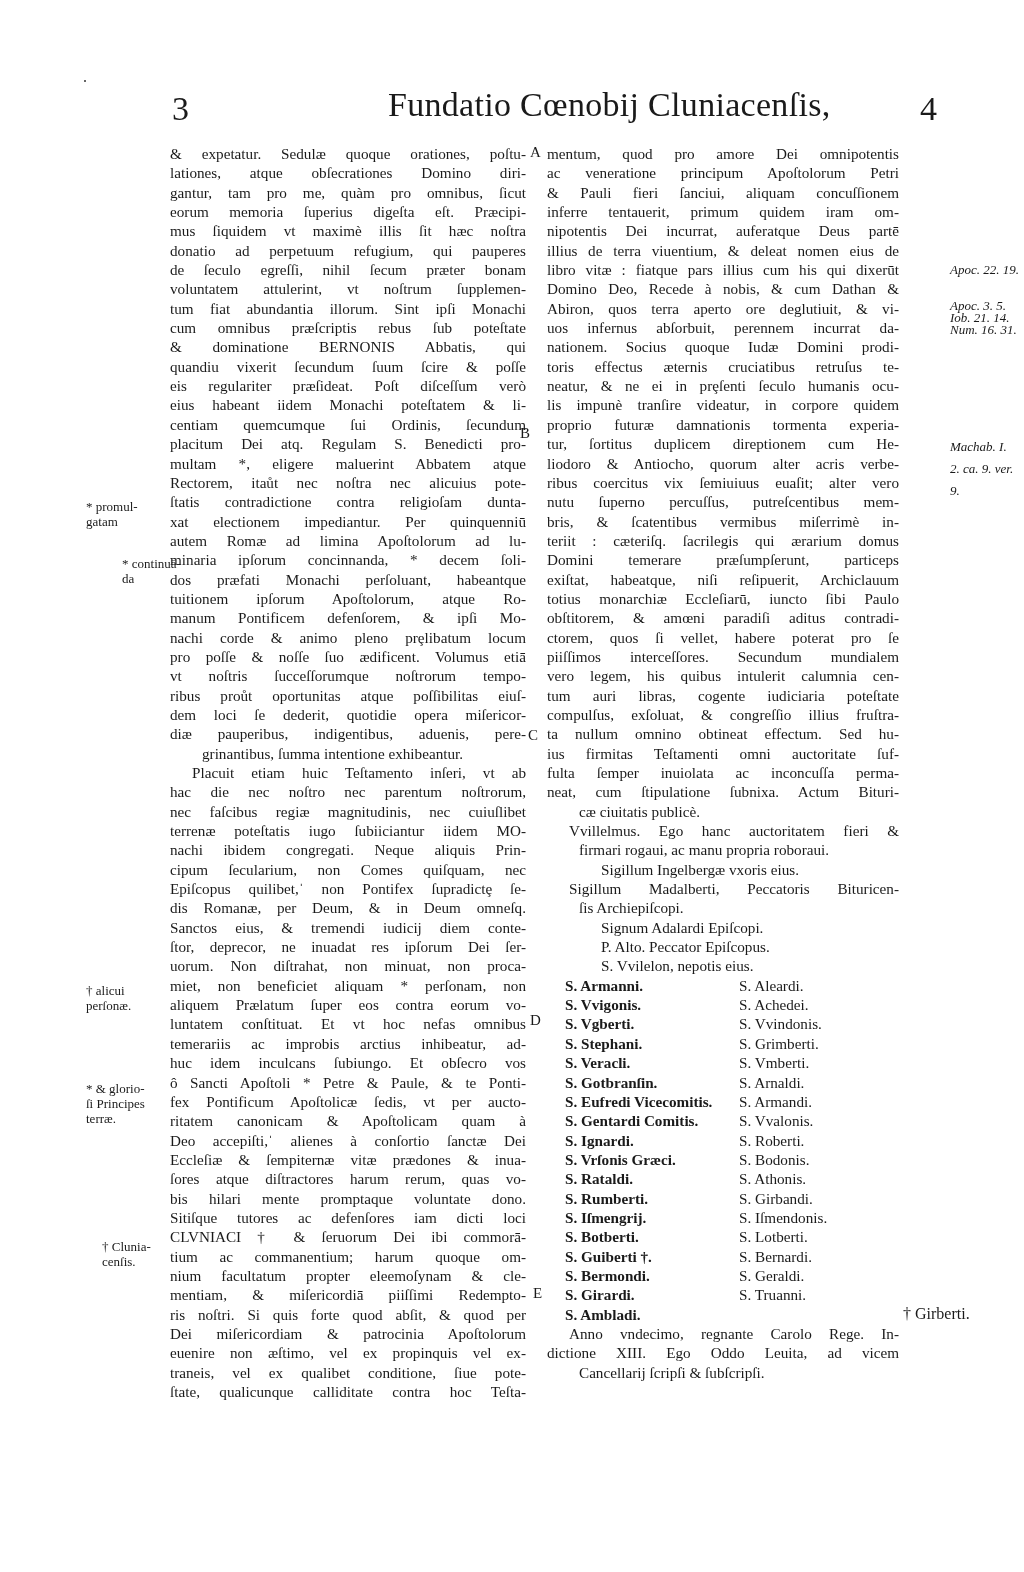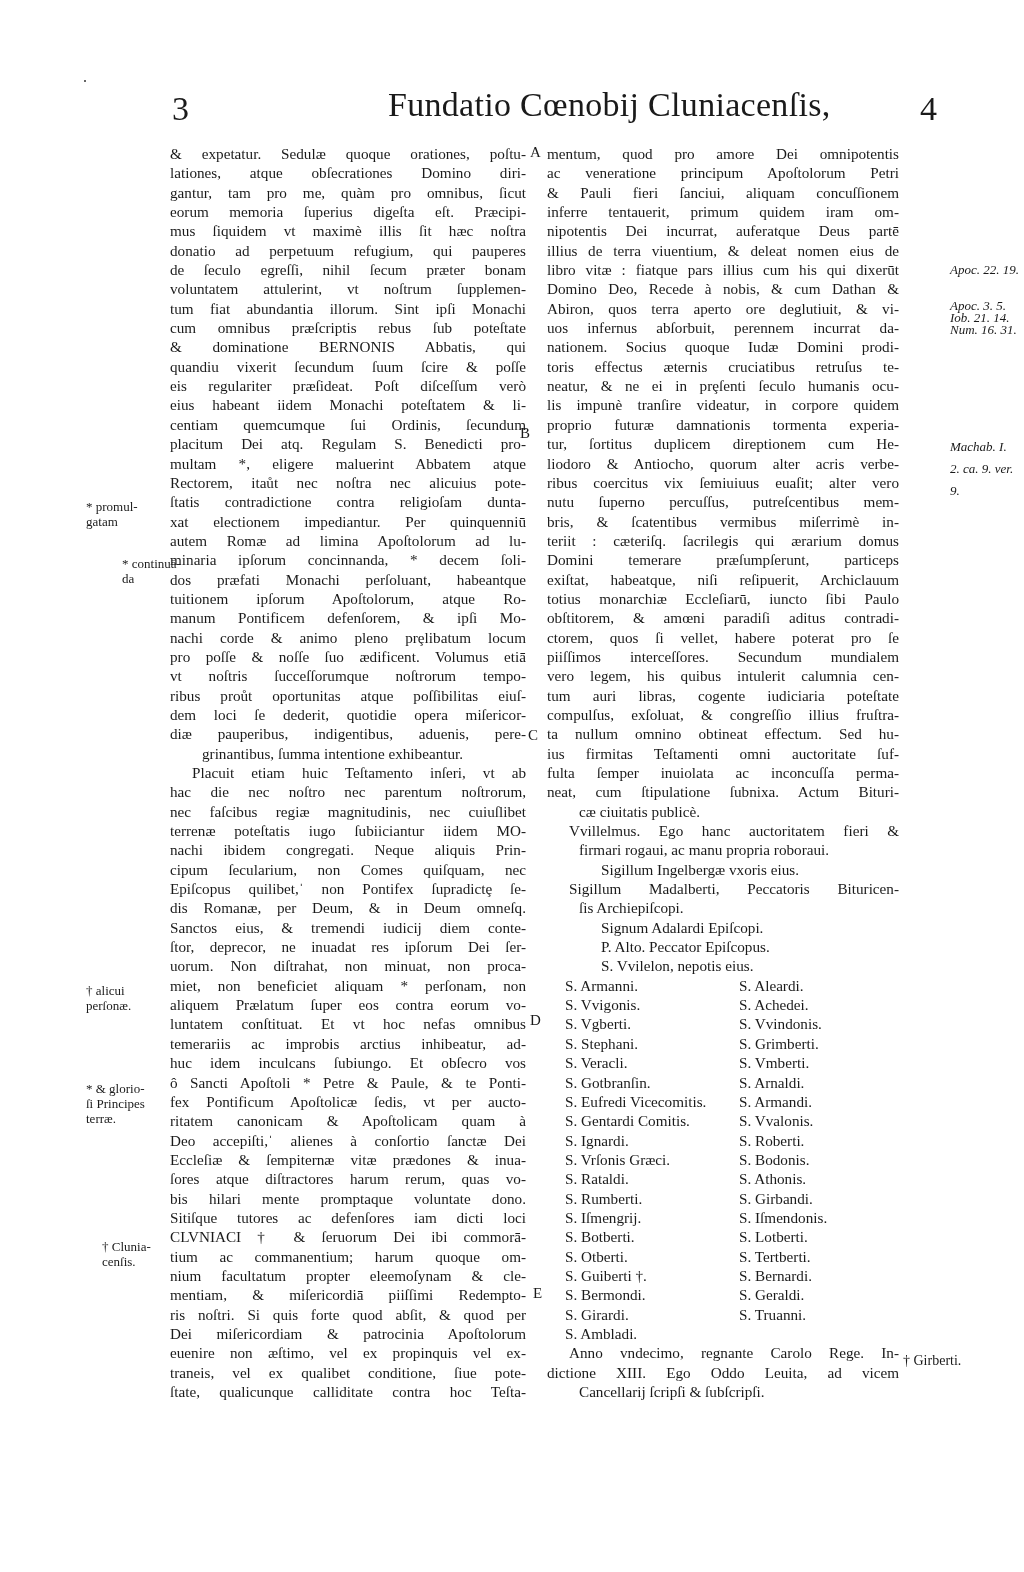"S. Armanni." .sig-row .a { font-weight: none -> bold }
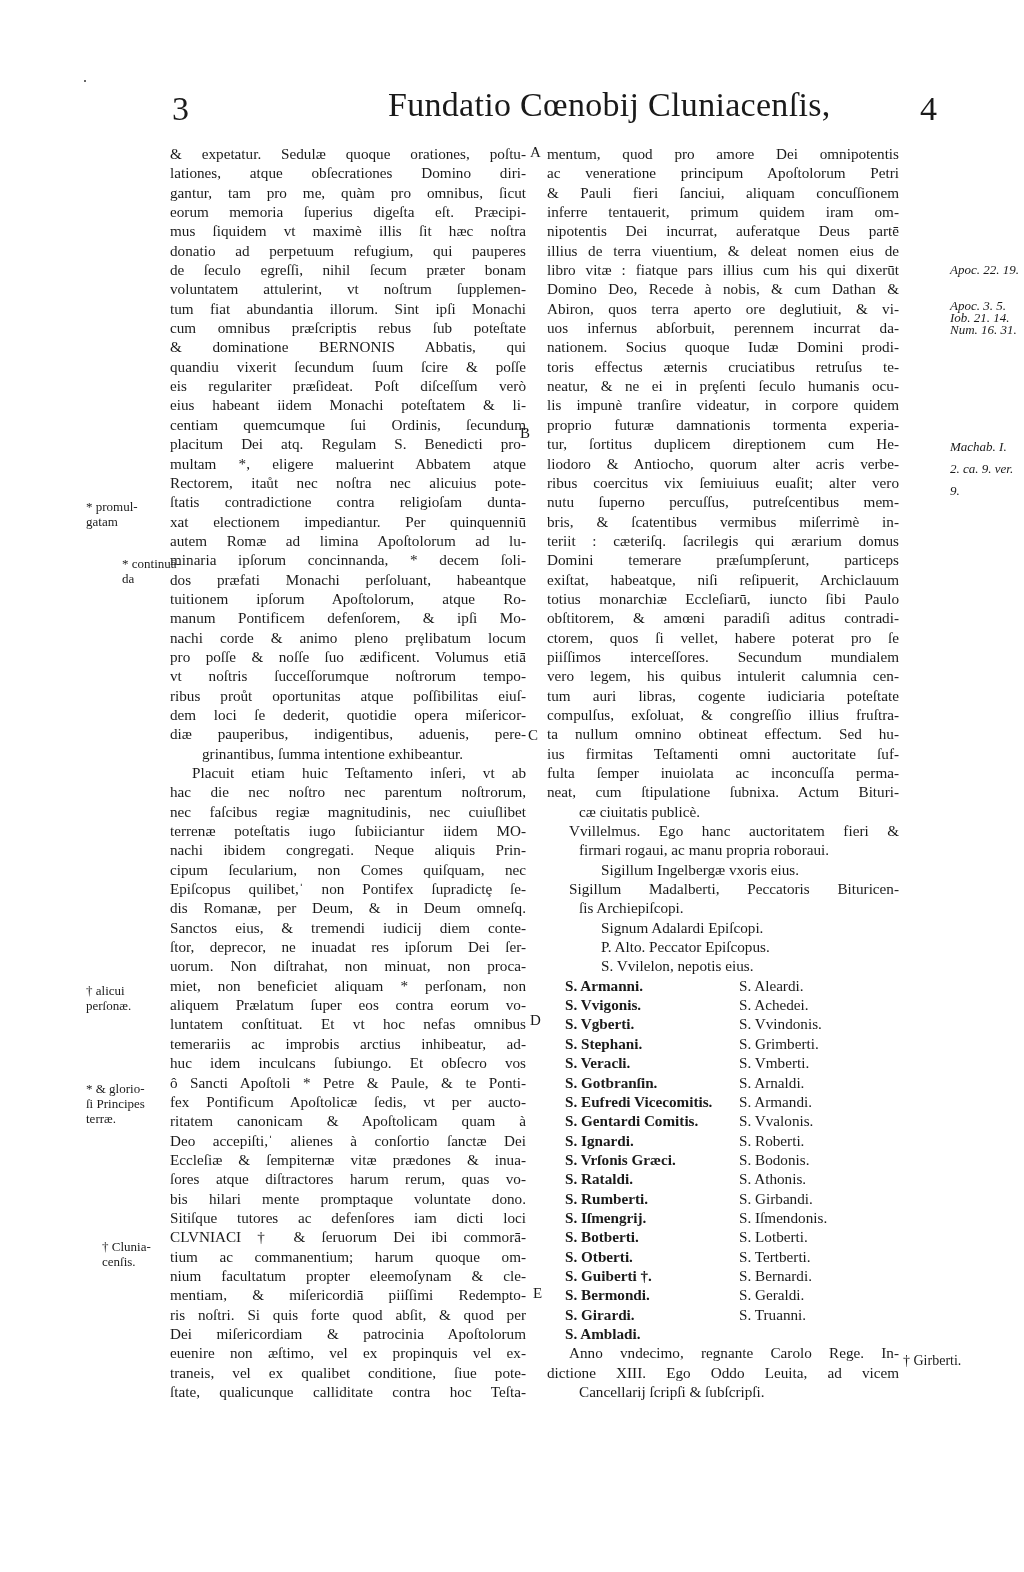"S. Otberti." div.sig-row { html: <div> <span>S. Otberti.</span> <span>S. Tertberti.</span> </div> -> none }
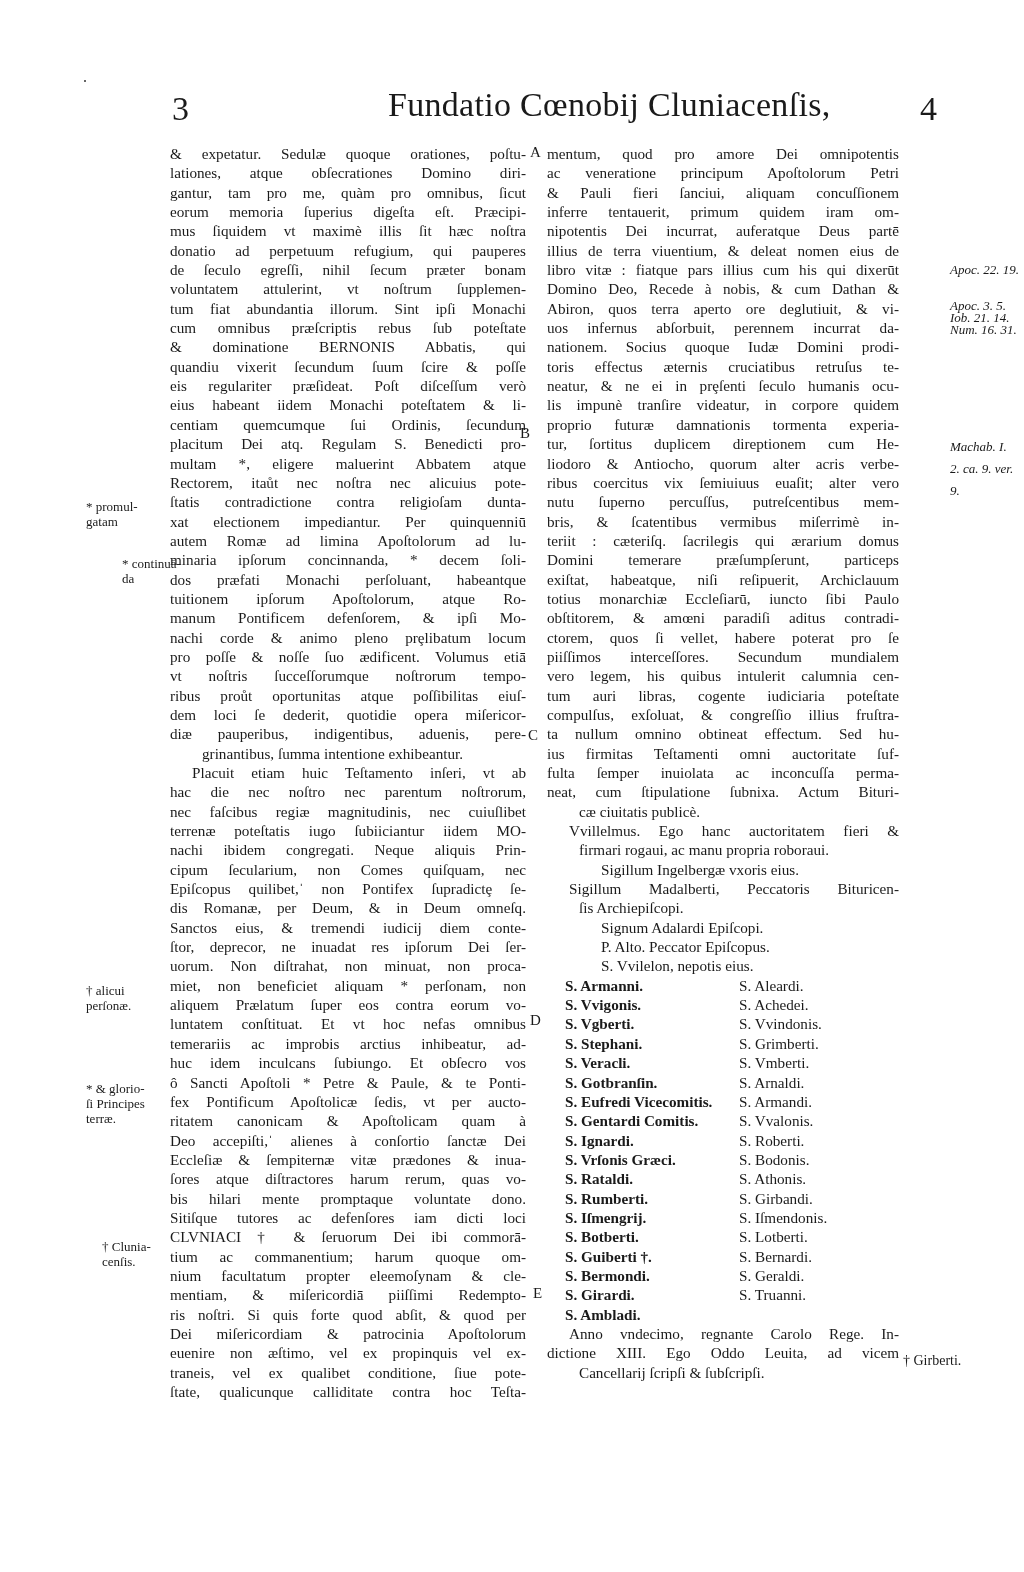"† Girberti." div.margin { font-size: 14px -> 16px; top: 1353px -> 1306px }
